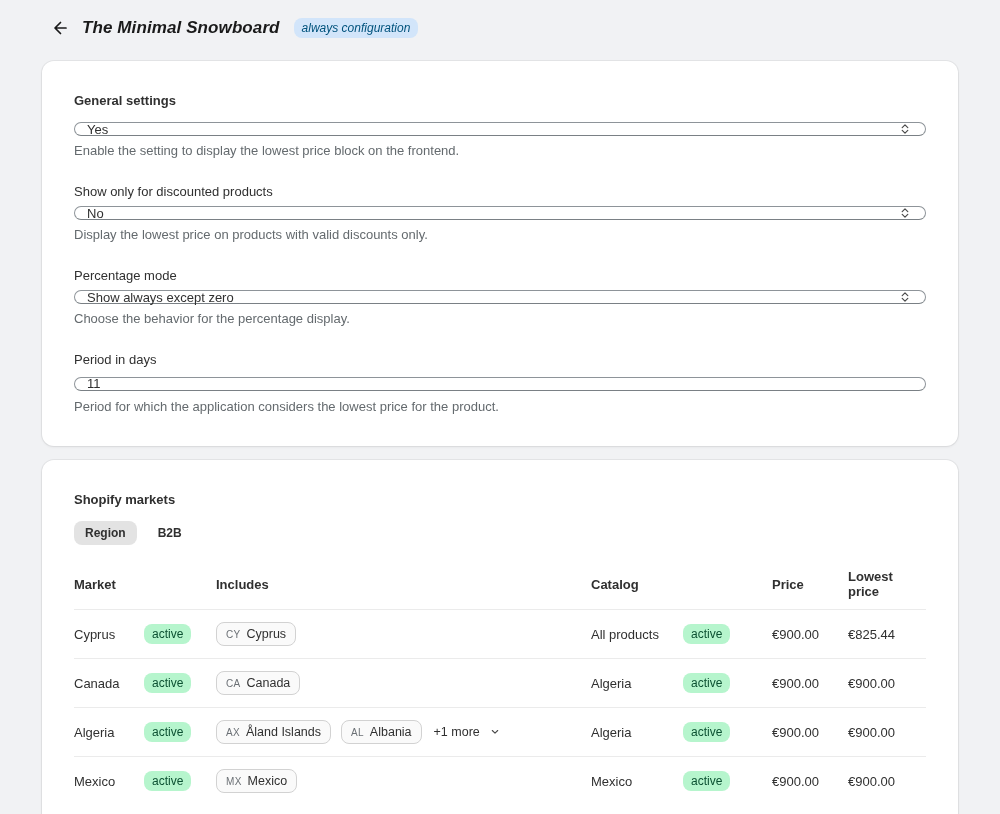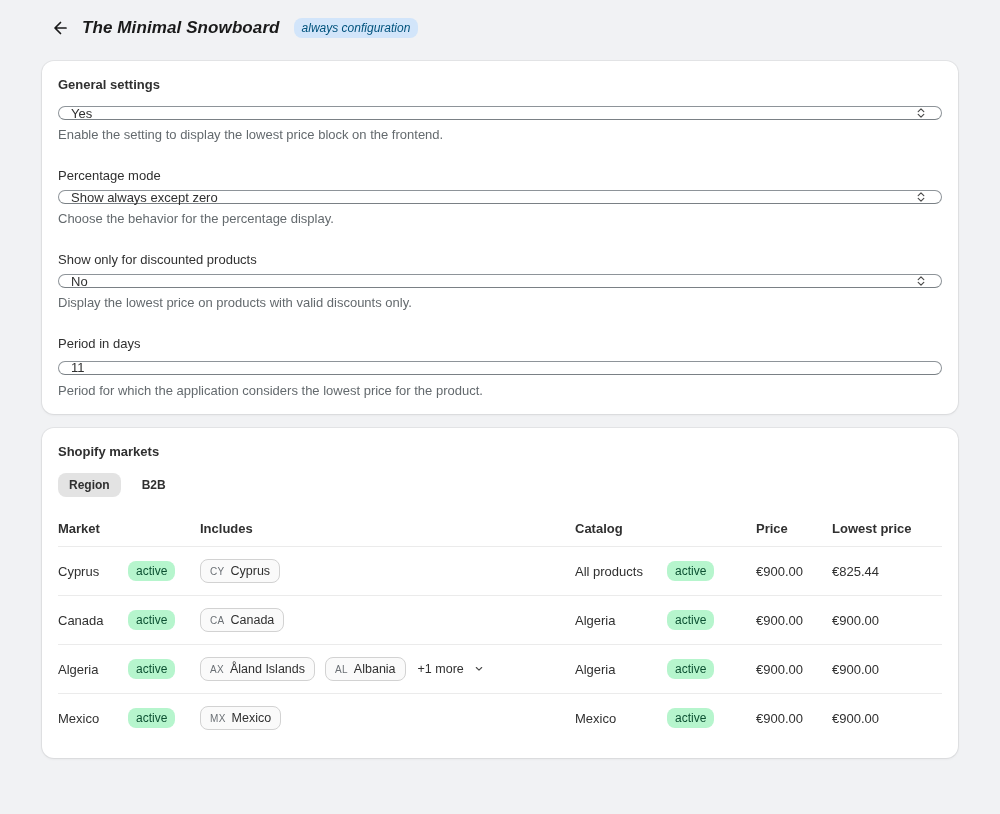"General settings" .card { padding: 16px -> 32px }
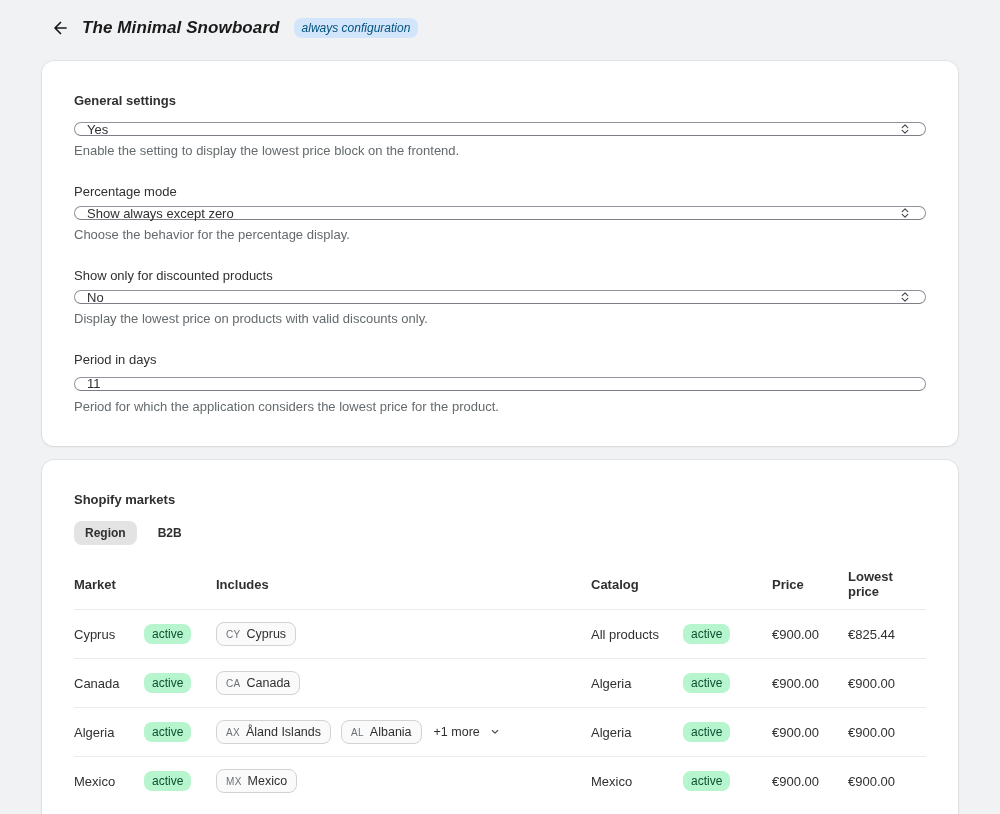"Percentage mode" div.field { order: before "Show only for discounted products" -> after "Show only for discounted products" }
